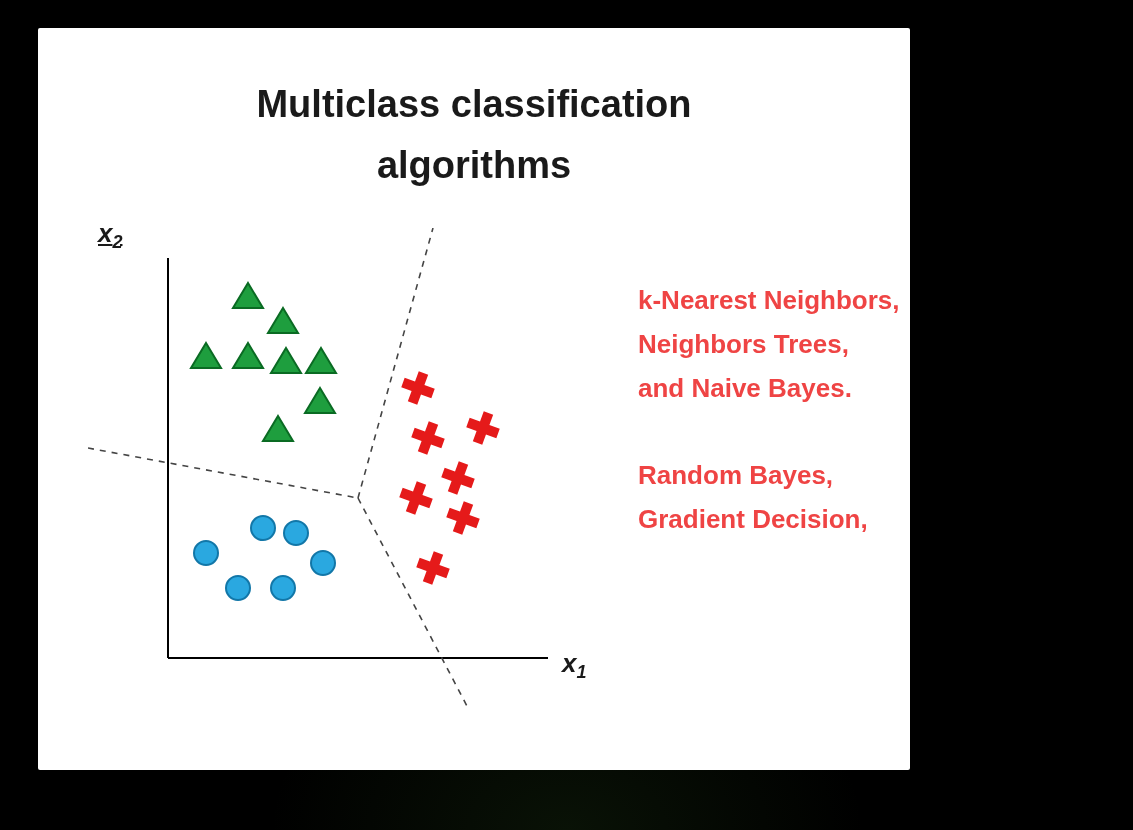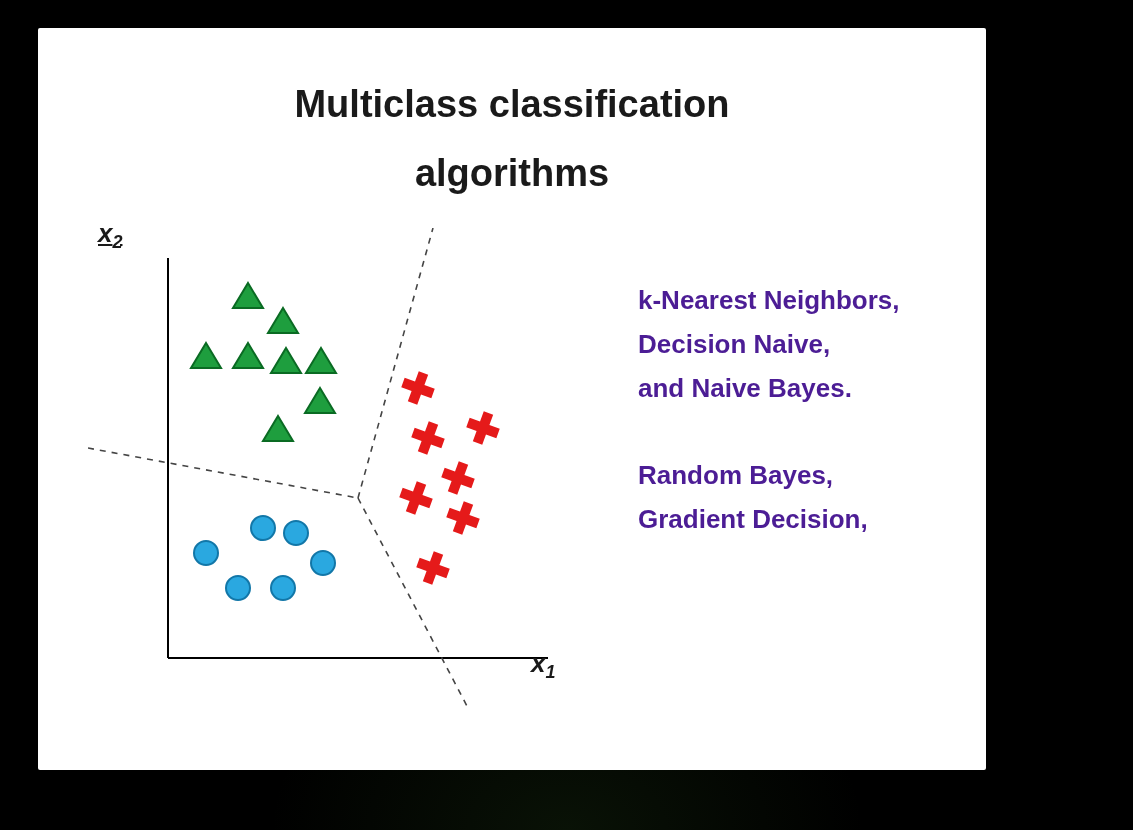"Multiclass classification" .card { width: 948px -> 872px }
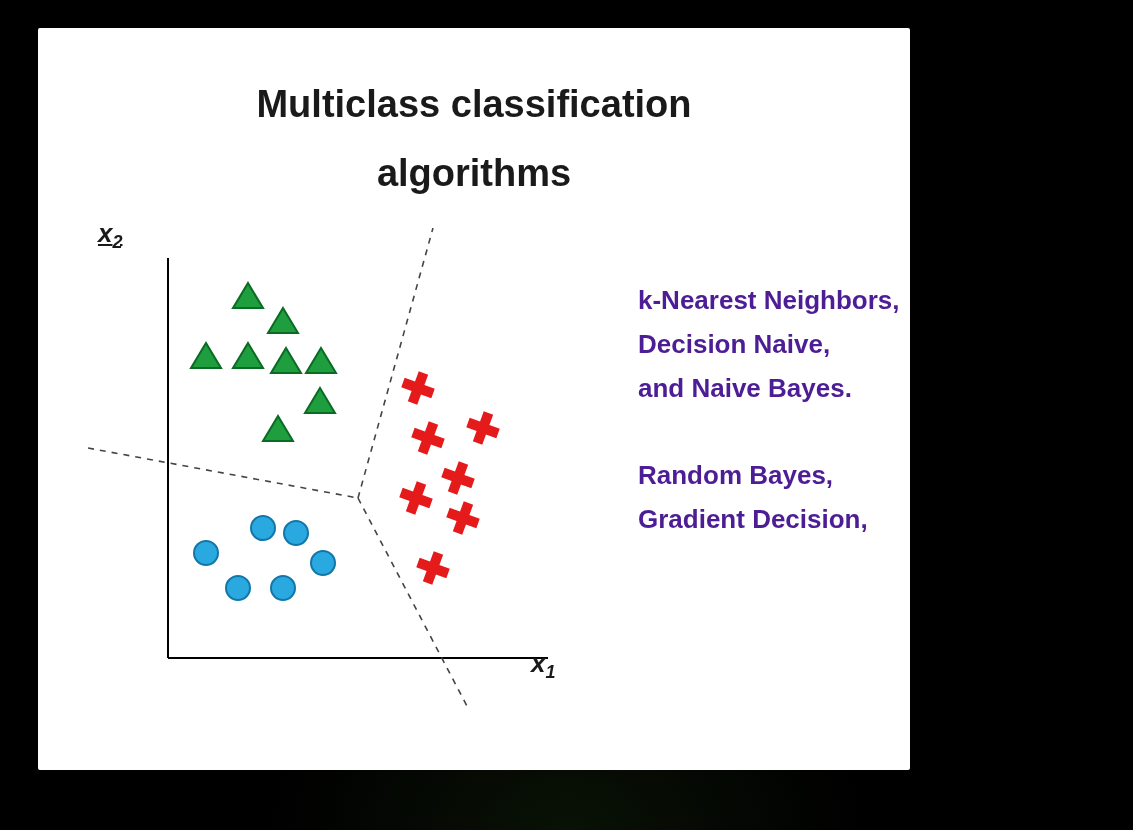"algorithms" .title-line2 { margin-top: 12px -> 4px }
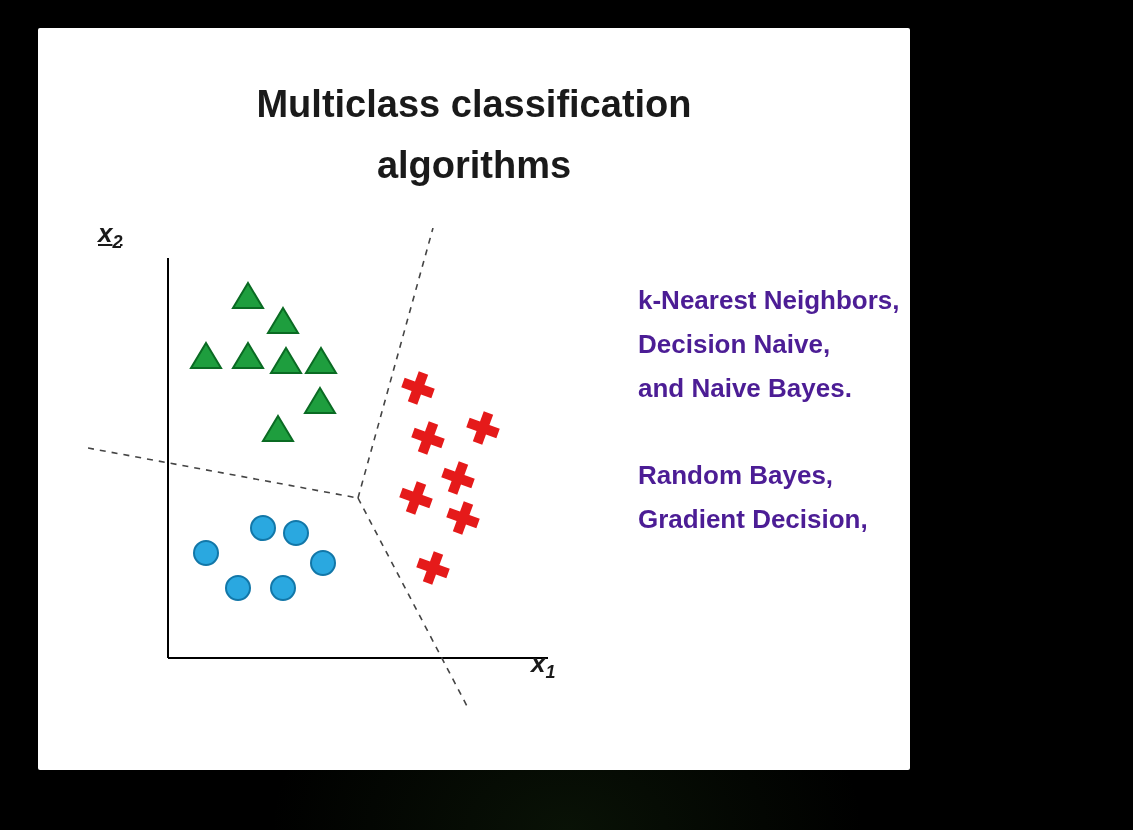"k-Nearest Neighbors," .text-block { color: #4c1d95 -> #ef4444 }
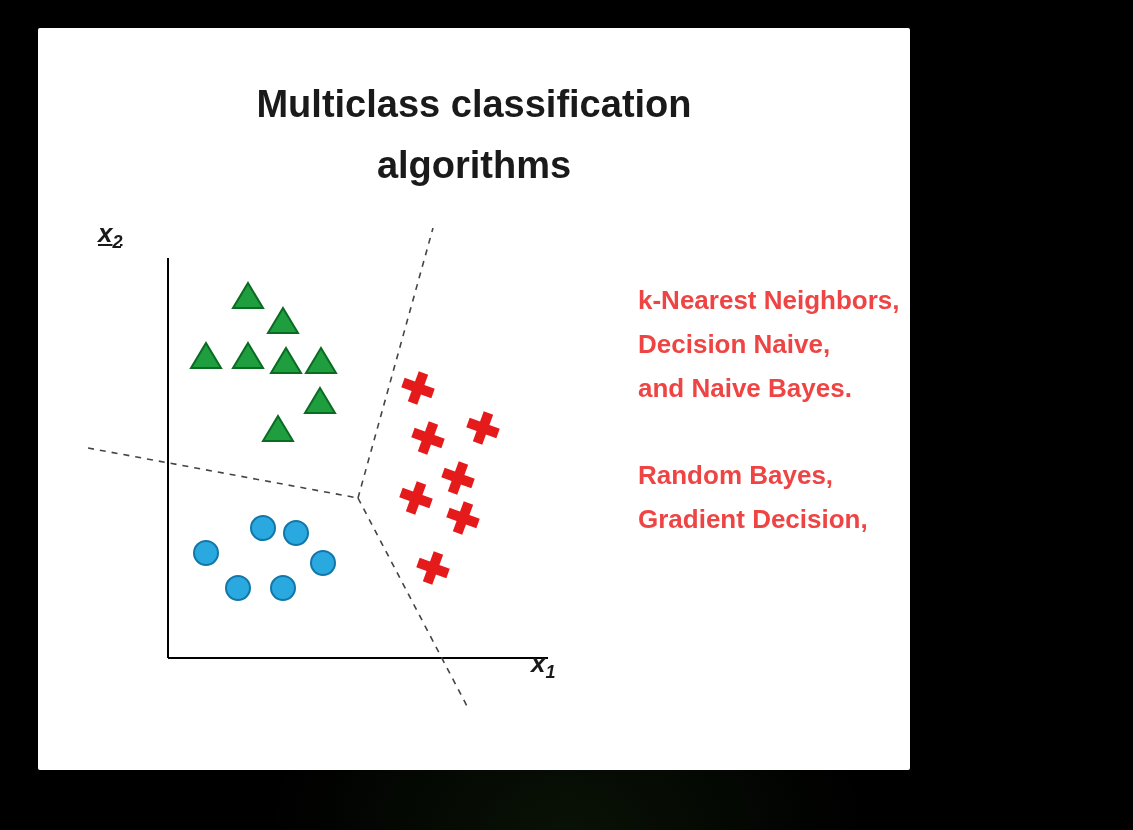"Decision Naive," div { text: Decision Naive -> Neighbors Trees }
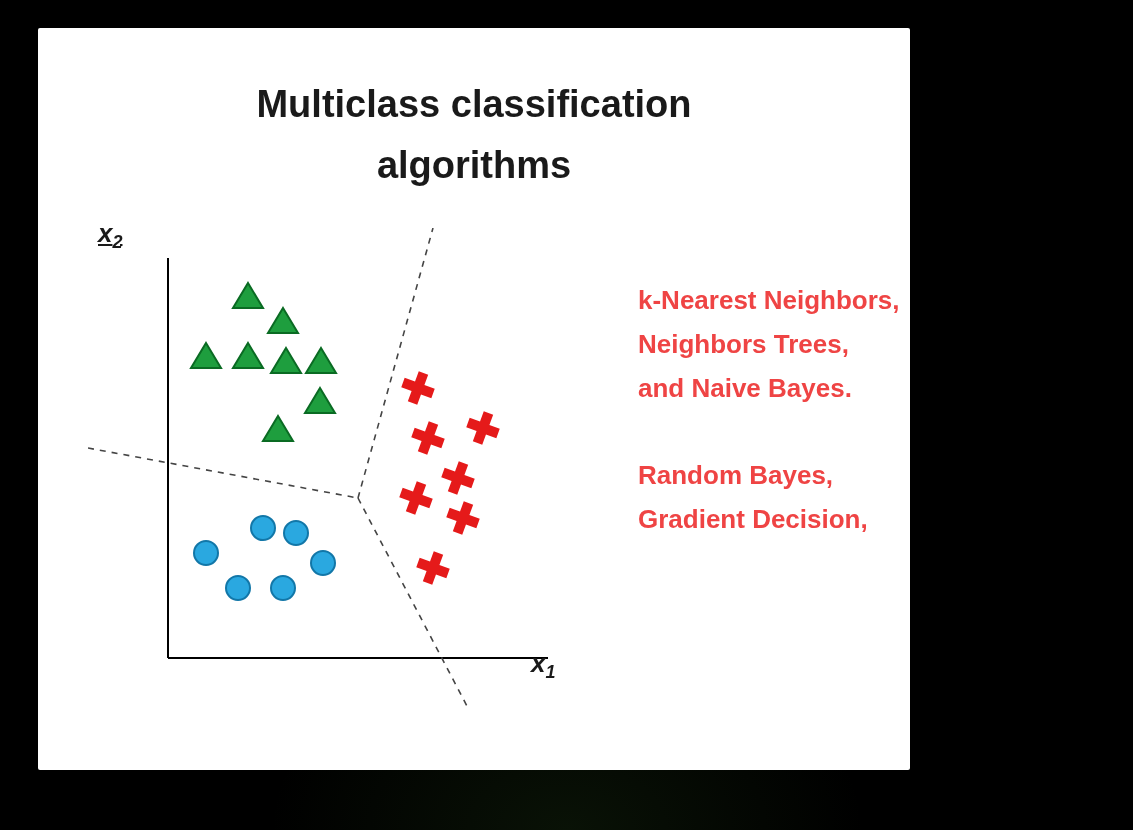"x1" .axis-label-x { left: 493px -> 524px }
